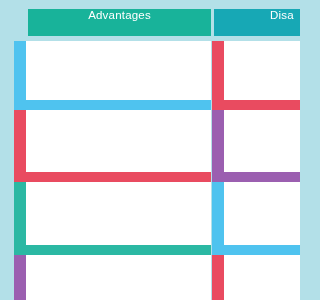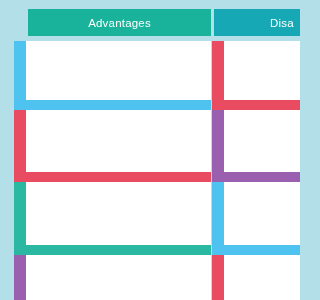"Advantages" .hdr { align-items: center -> flex-start }
